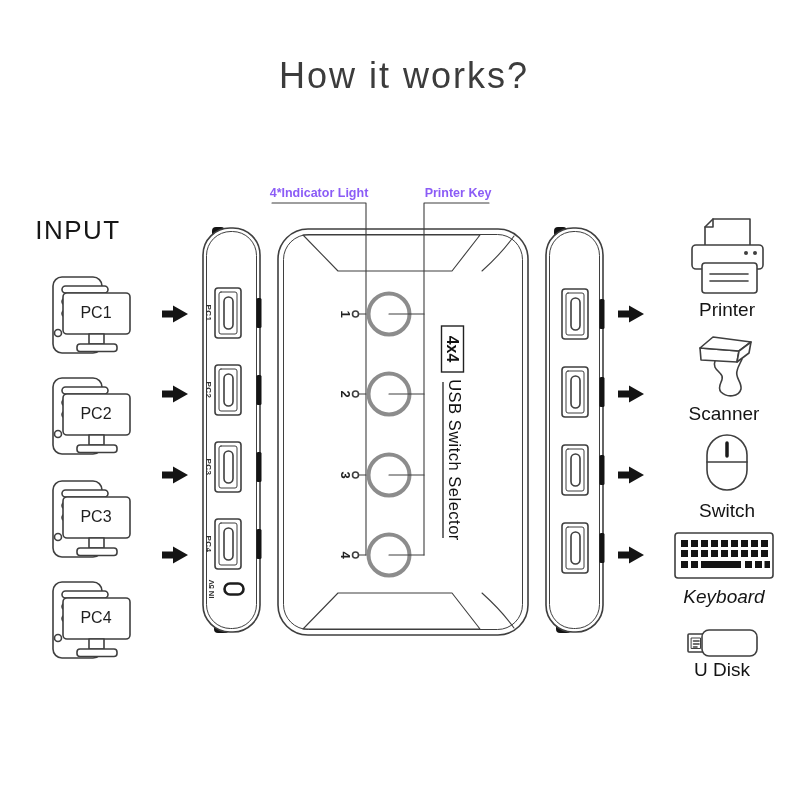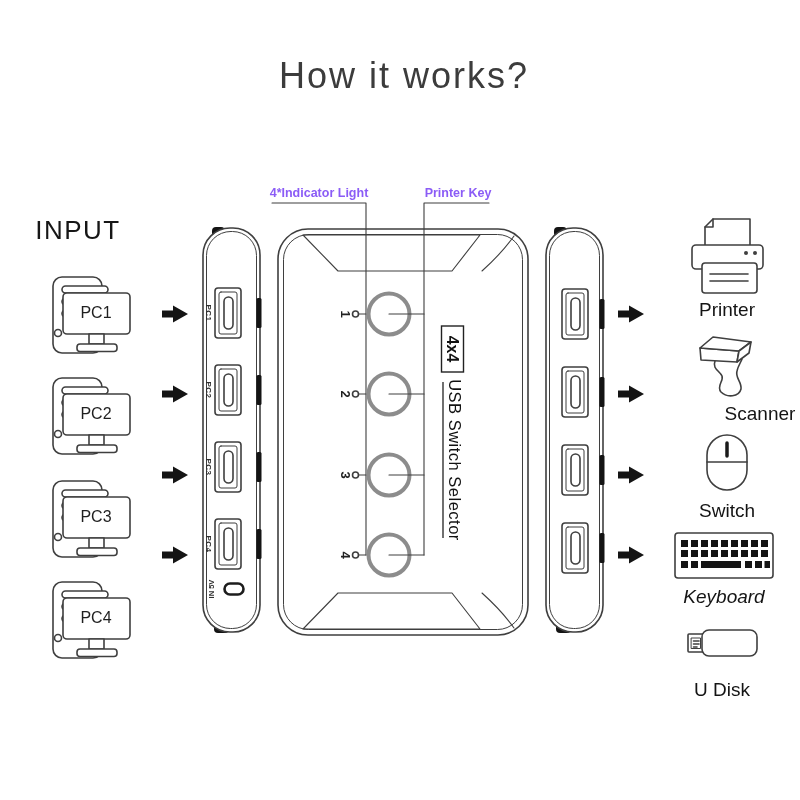"Scanner" div.lbl { left: 760px -> 724px }
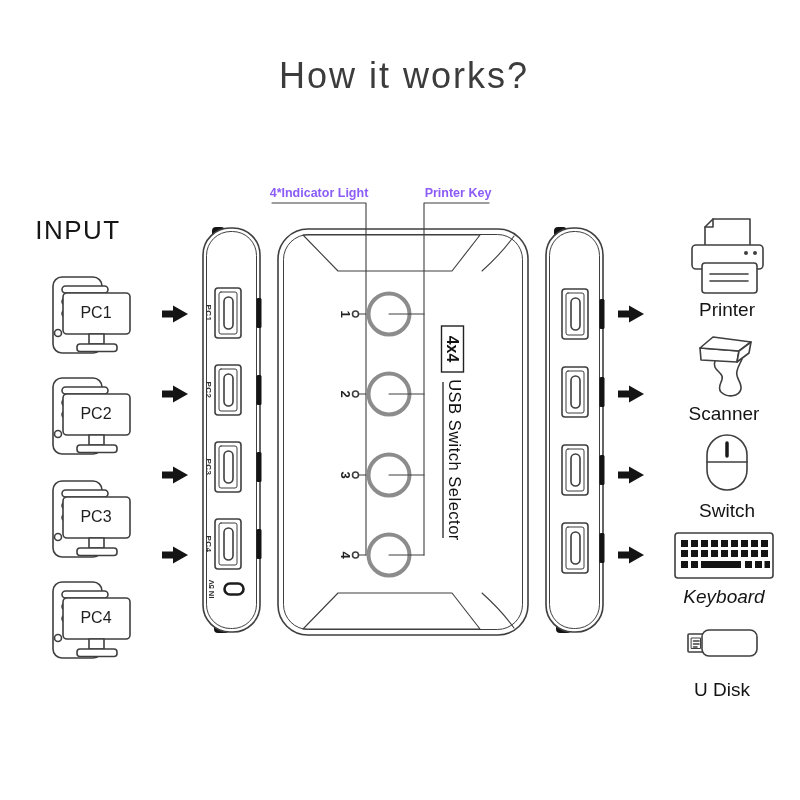"U Disk" div.lbl { margin-top: 20px -> none }
